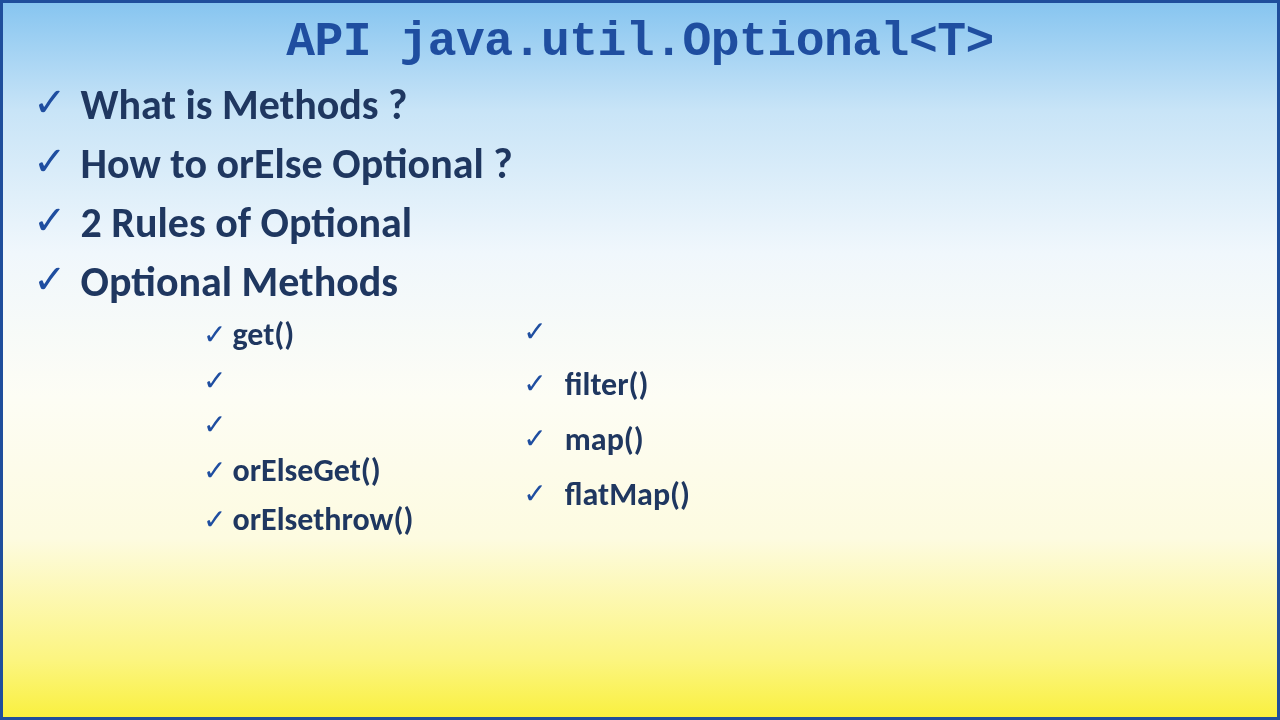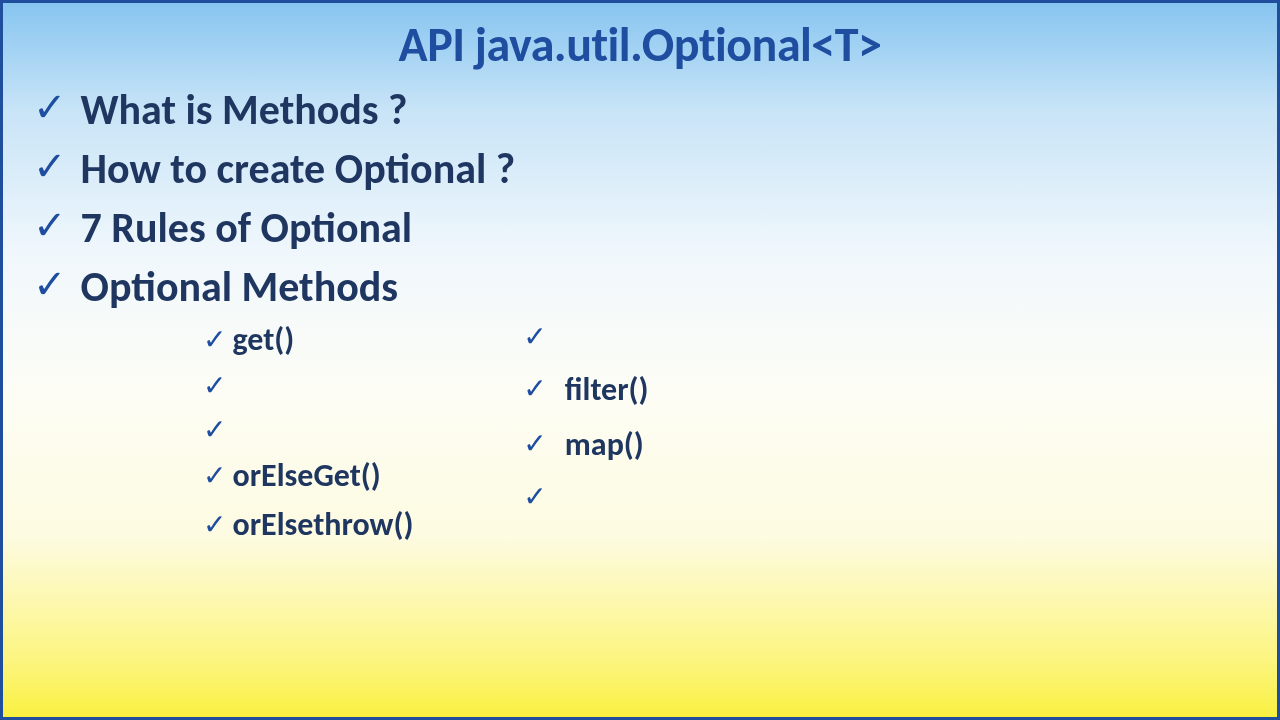"API java.util.Optional<T>" .title { font-family: none -> Liberation Mono, monospace }
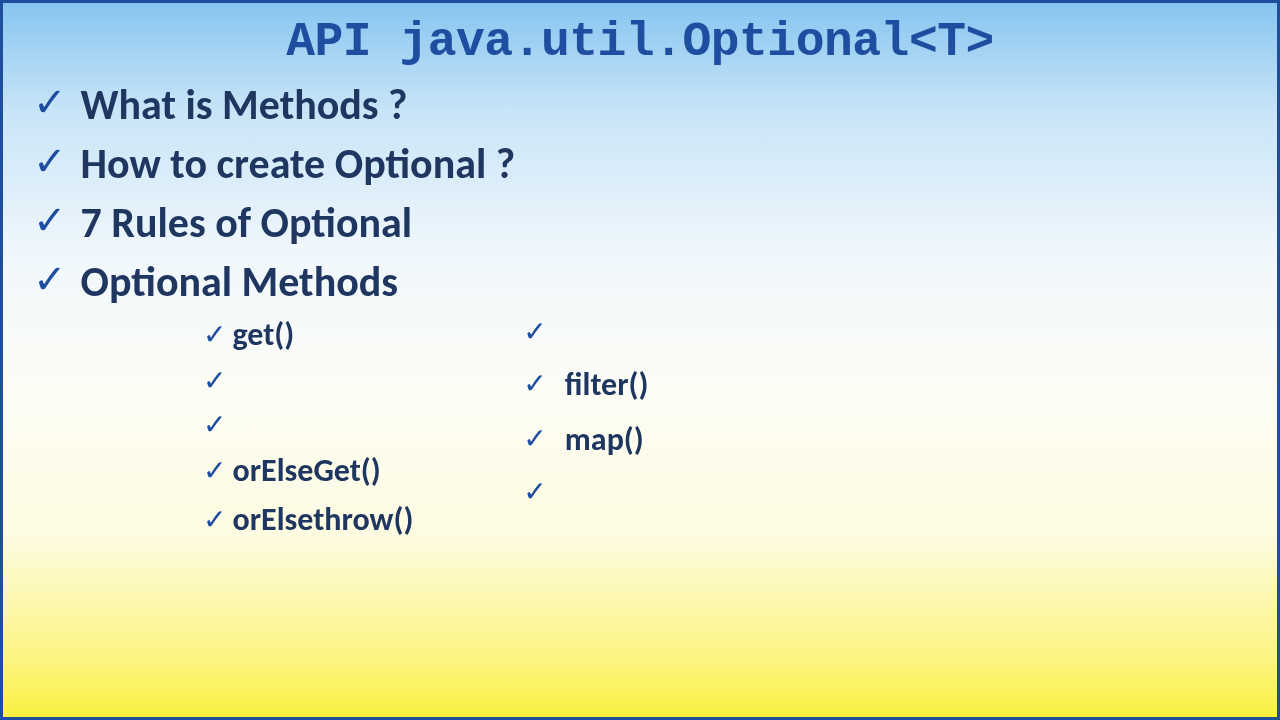"How to create Optional ?" span { text: create -> orElse }
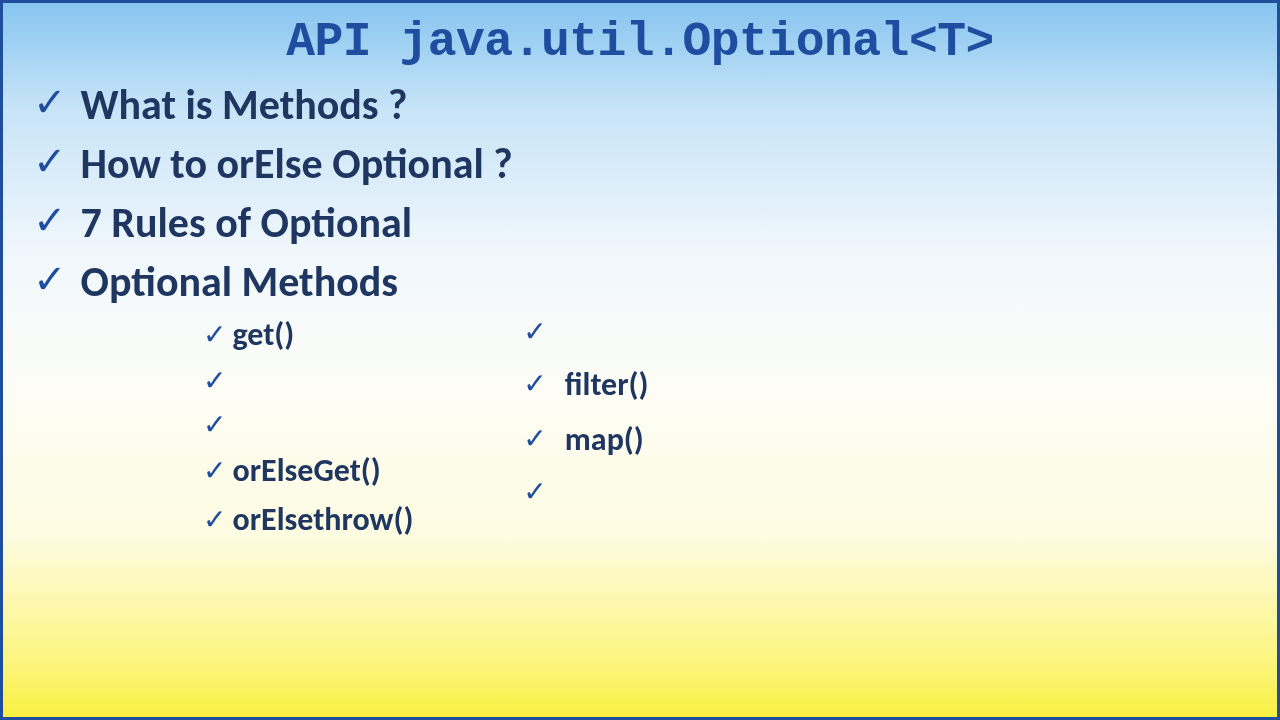"7 Rules of Optional" span { text: 7 -> 2 }
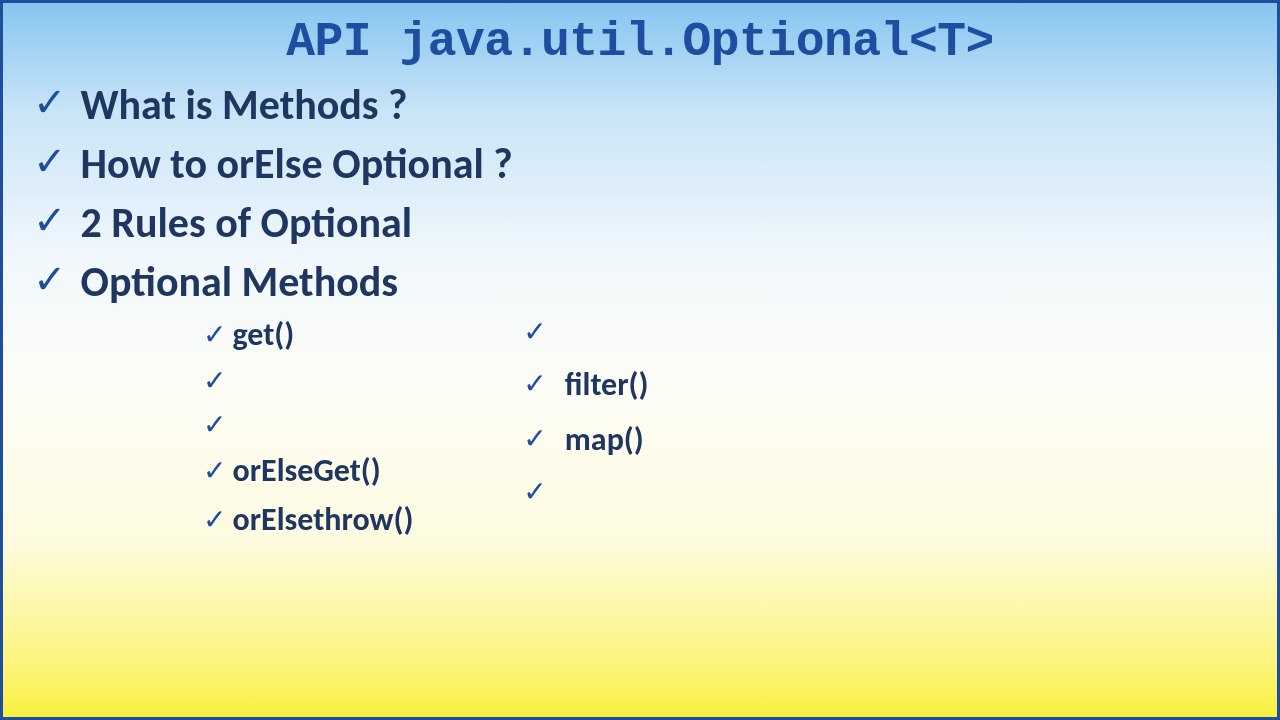"flatMap()" span { html: none -> <span>flatMap()</span> }
